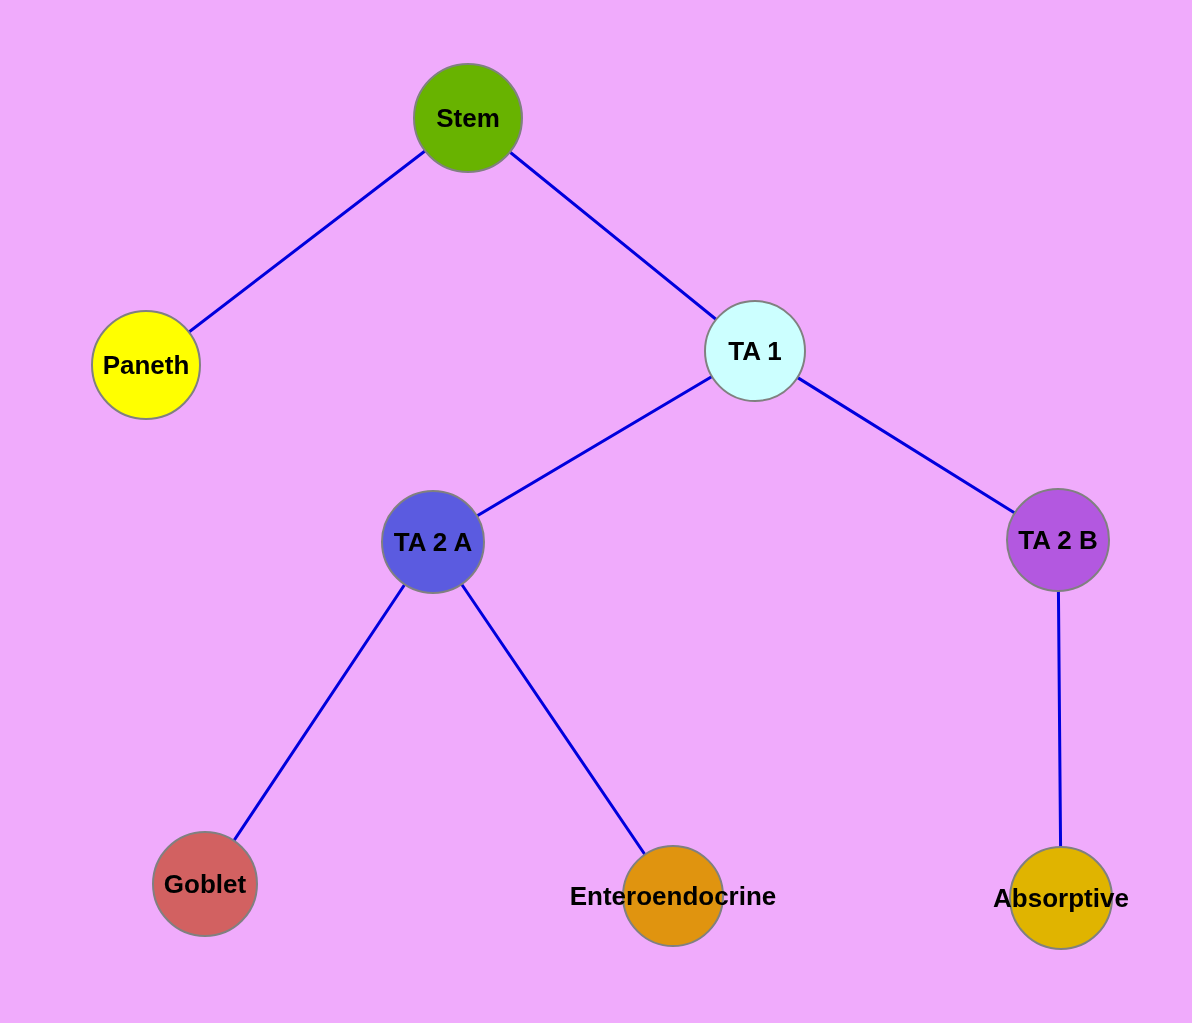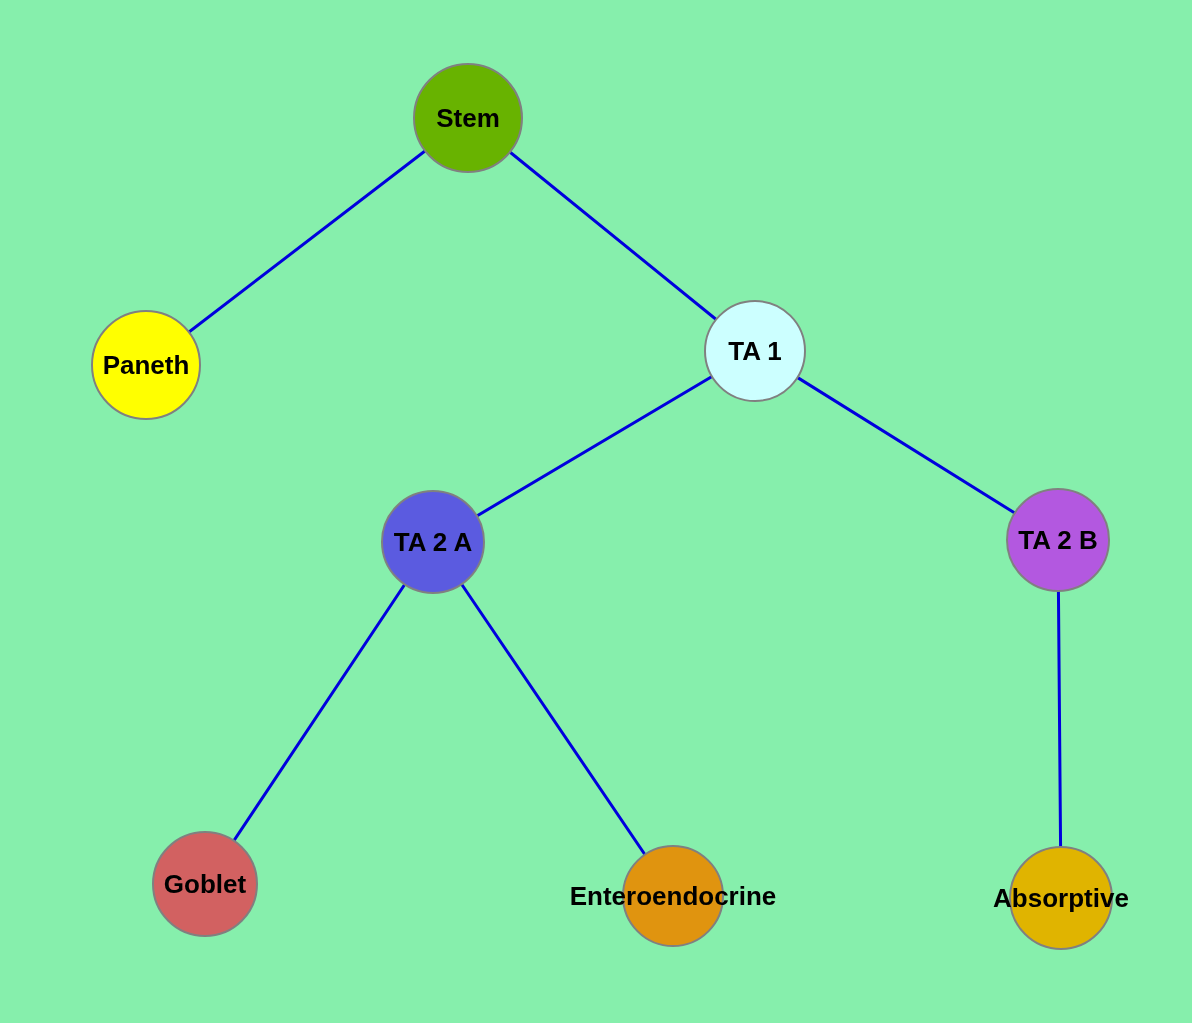"Stem" #canvas-wrap { background: #86efac -> #f0abfc }
